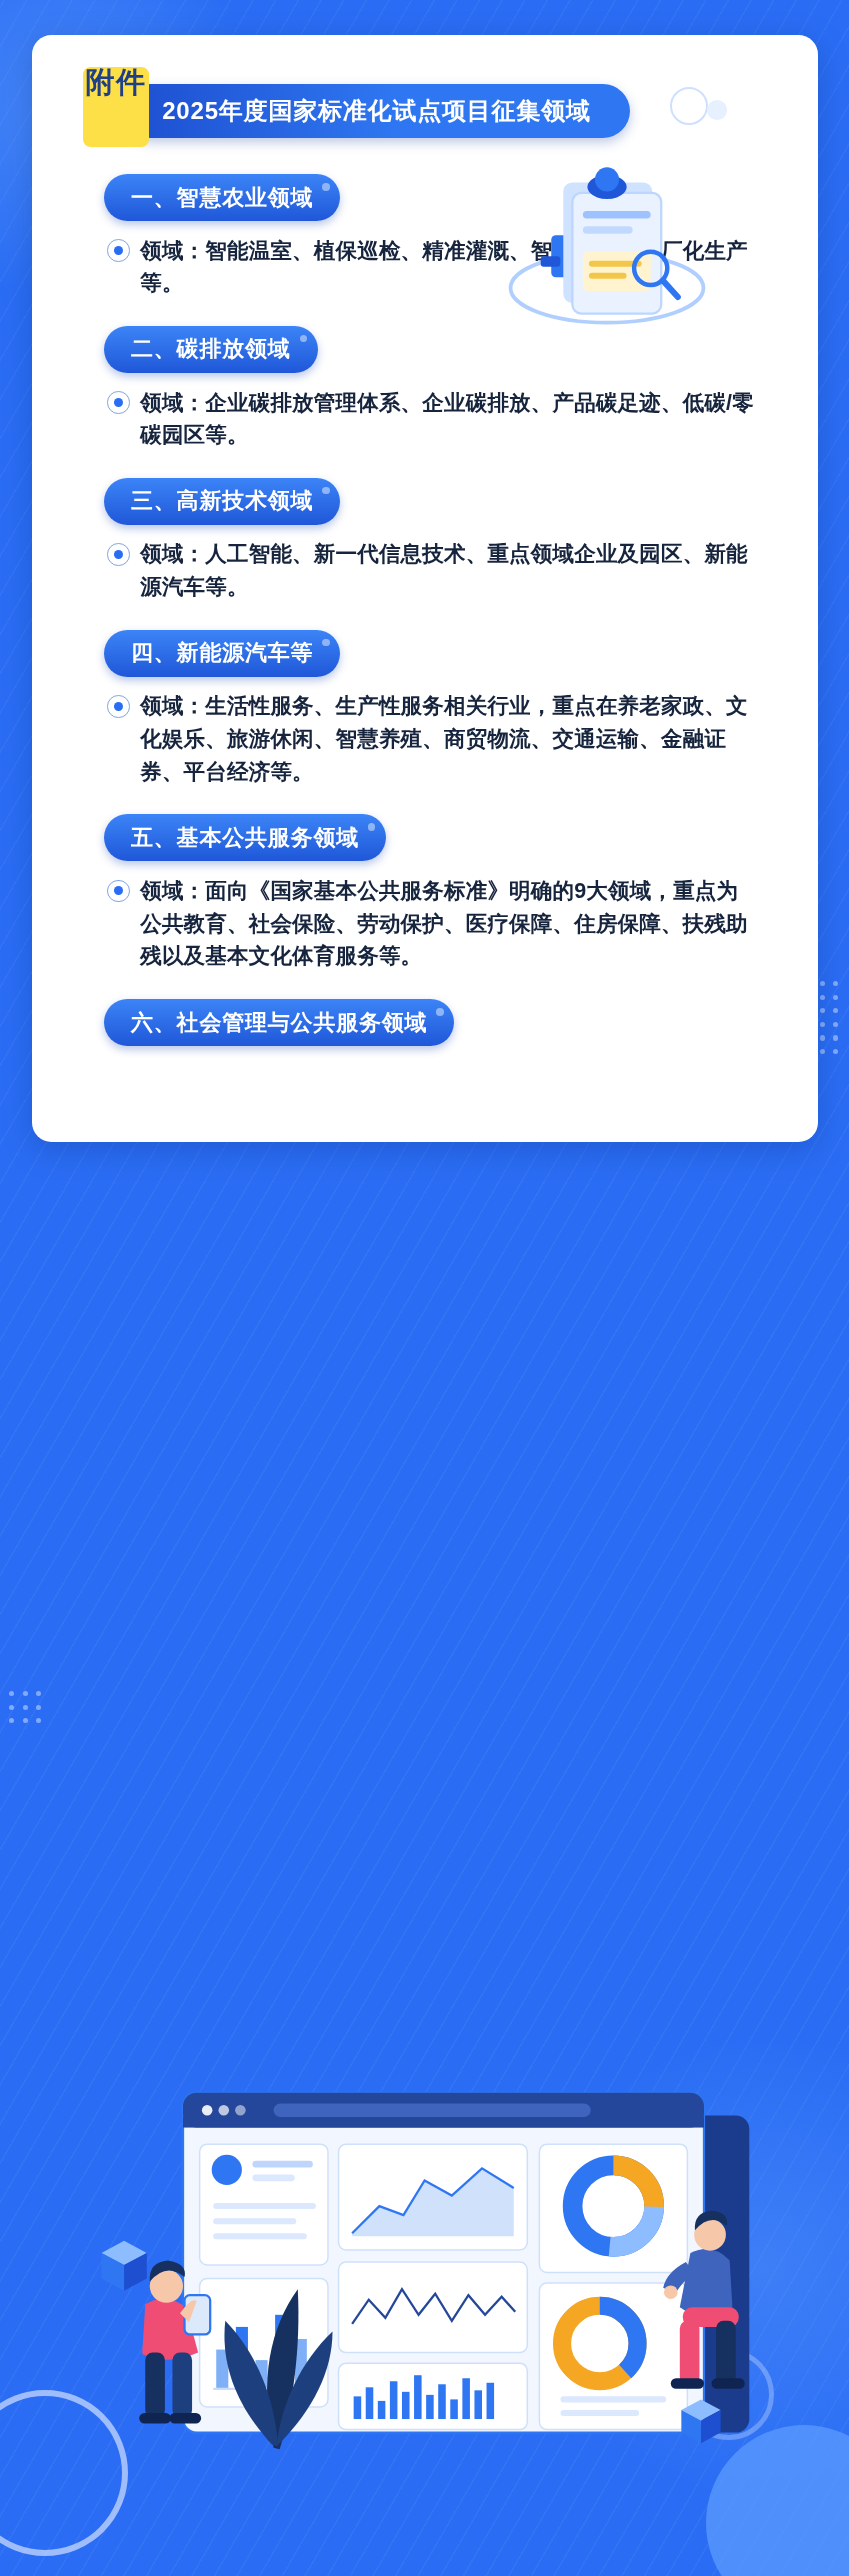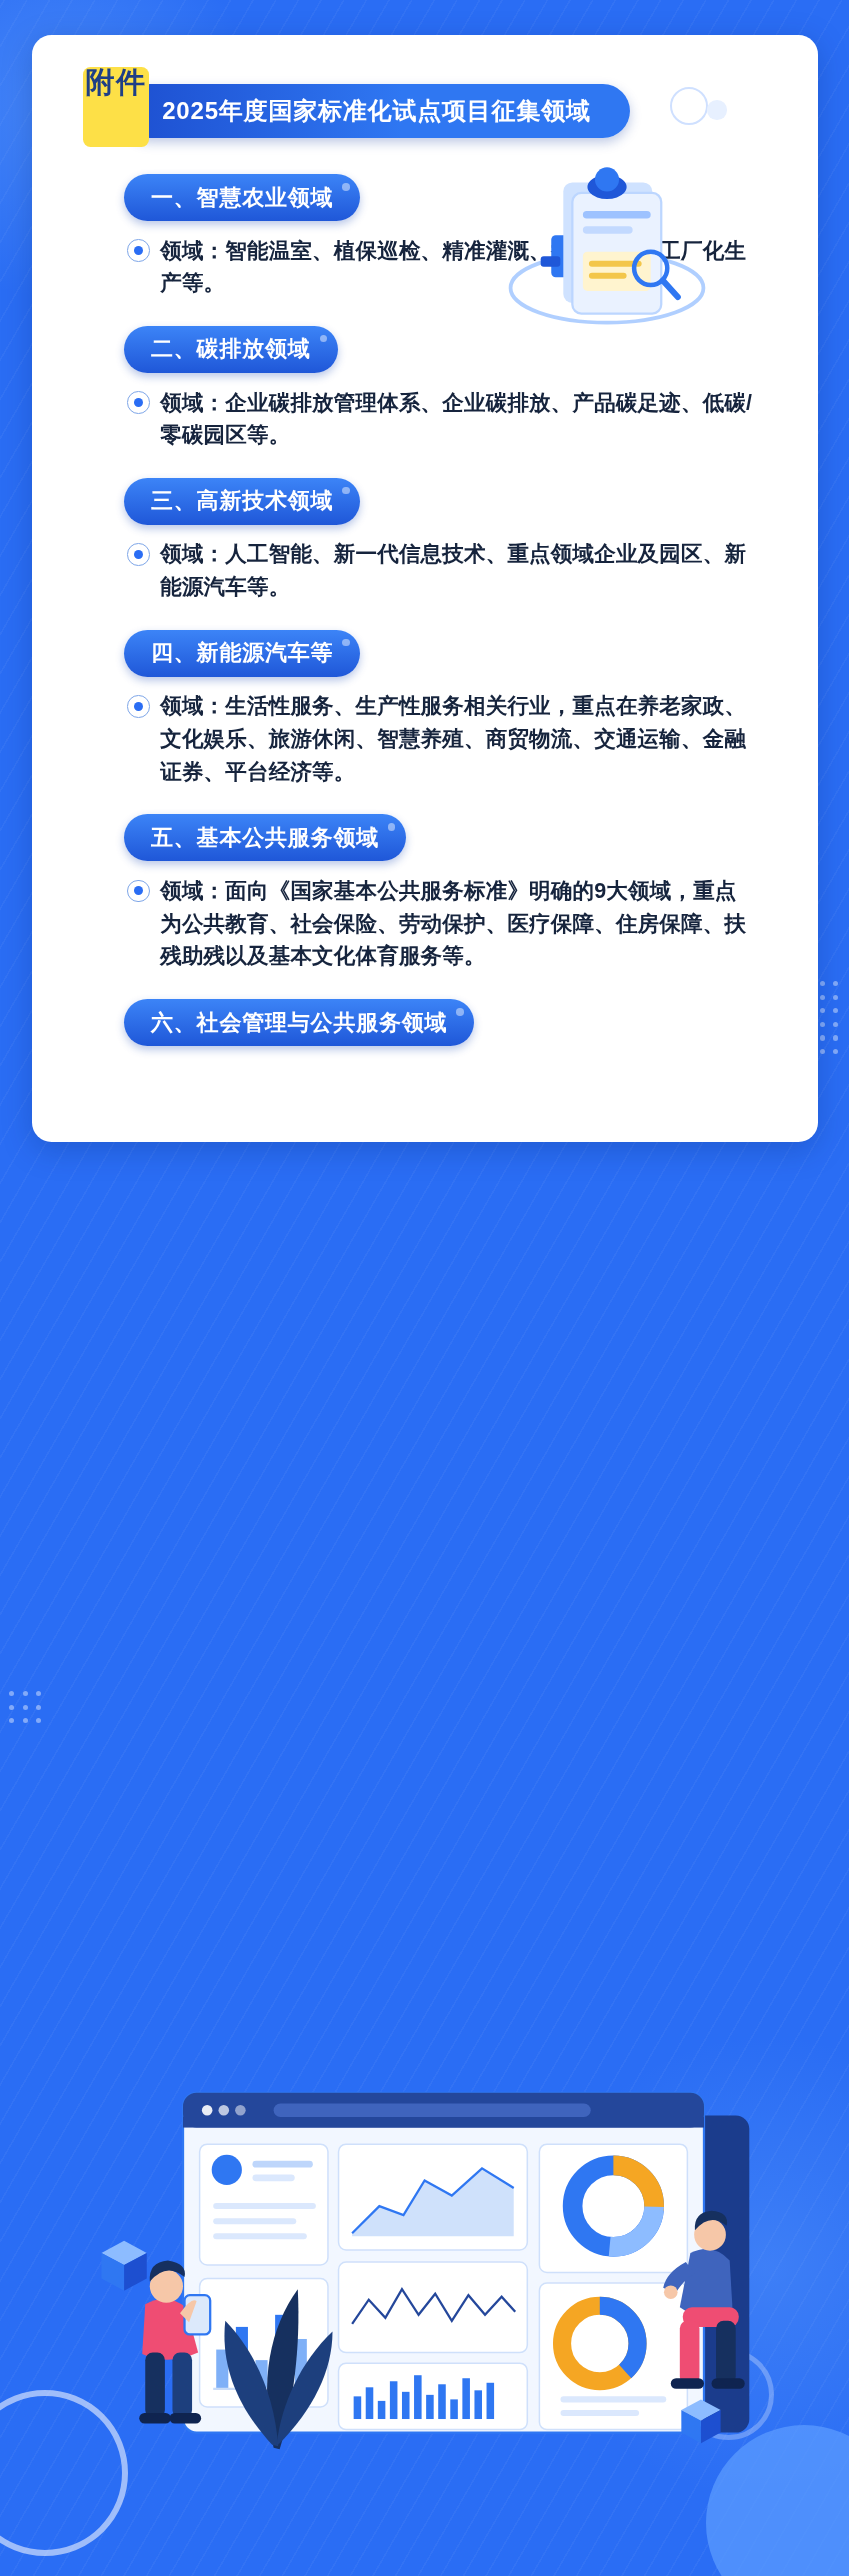"一、智慧农业领域" .section { padding-left: 20px -> none }
